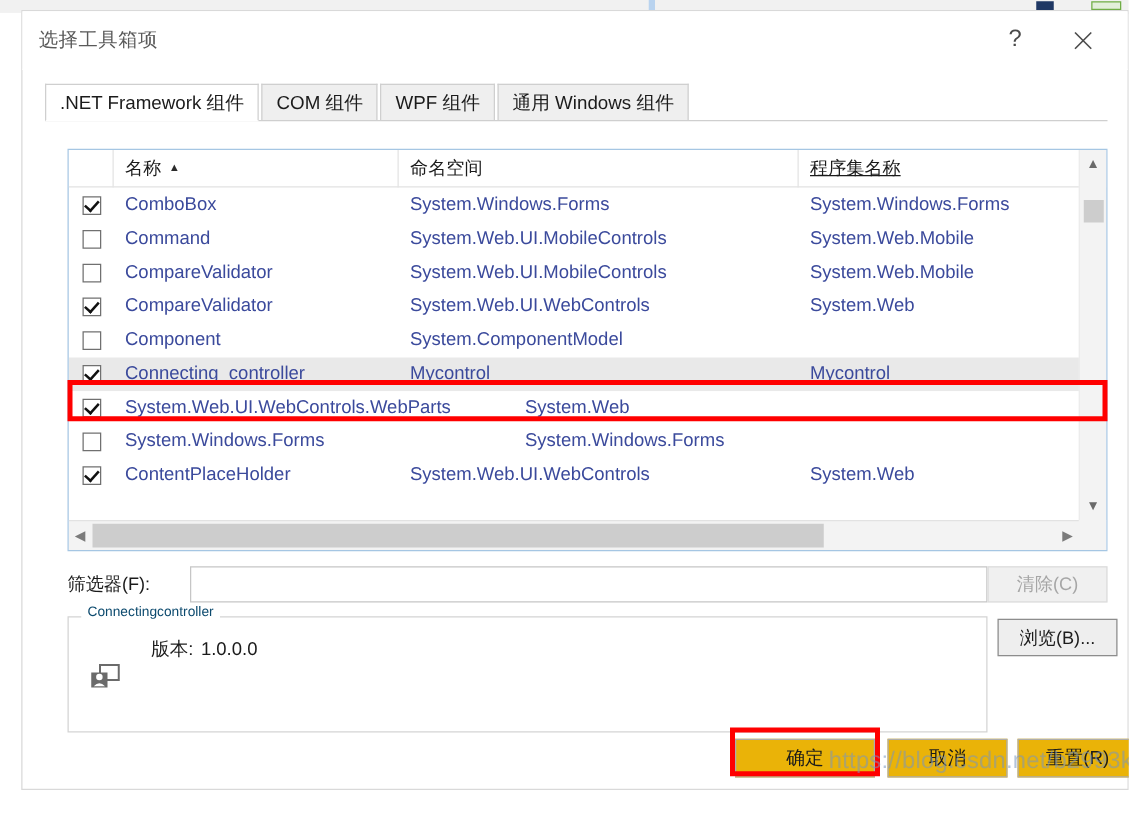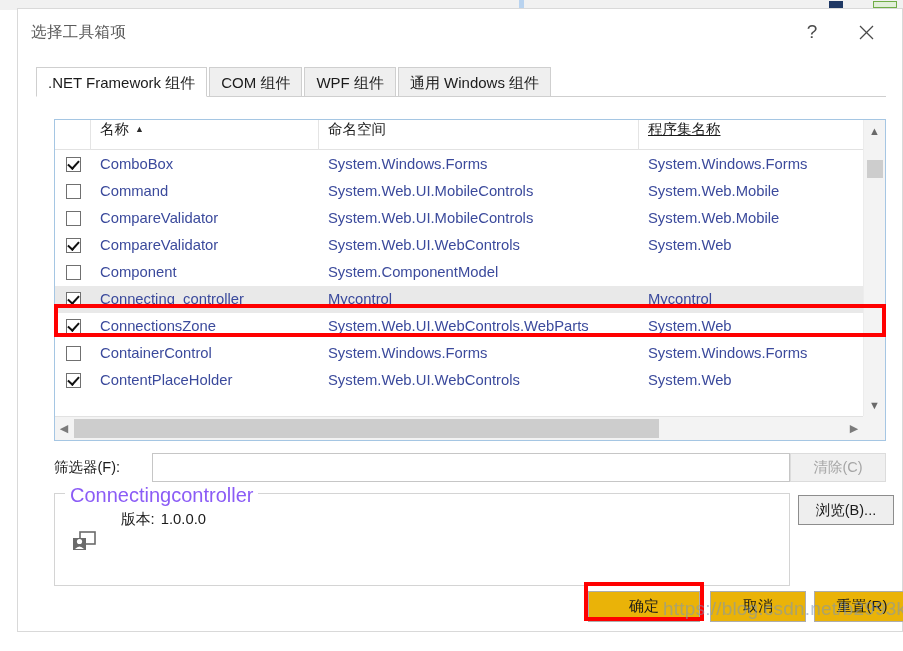"名称 ▲" .hdr-cell { line-height: 18px -> 30px }
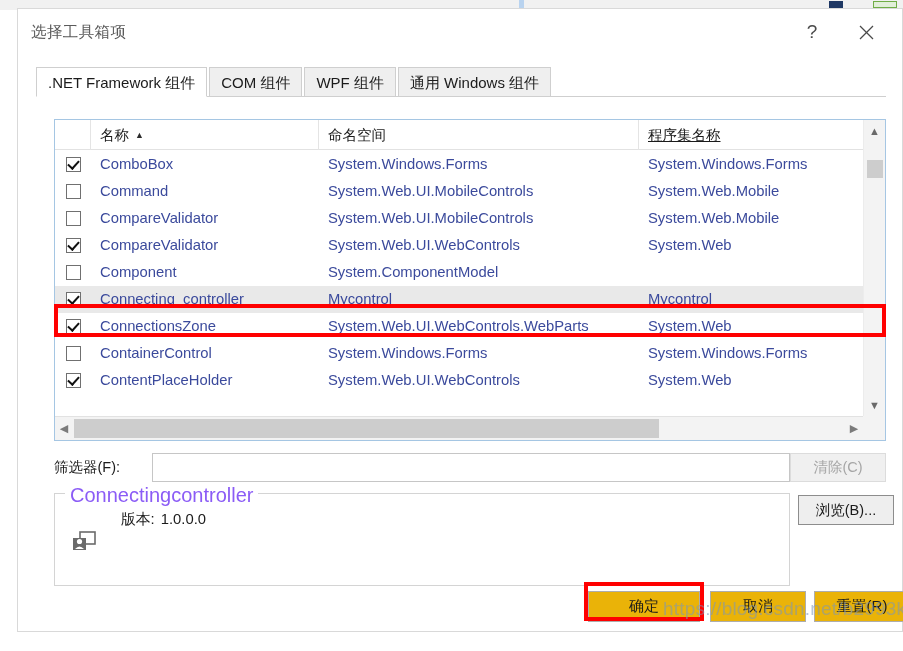"ConnectionsZone" div.cell { html: <div>ConnectionsZone</div> -> none }
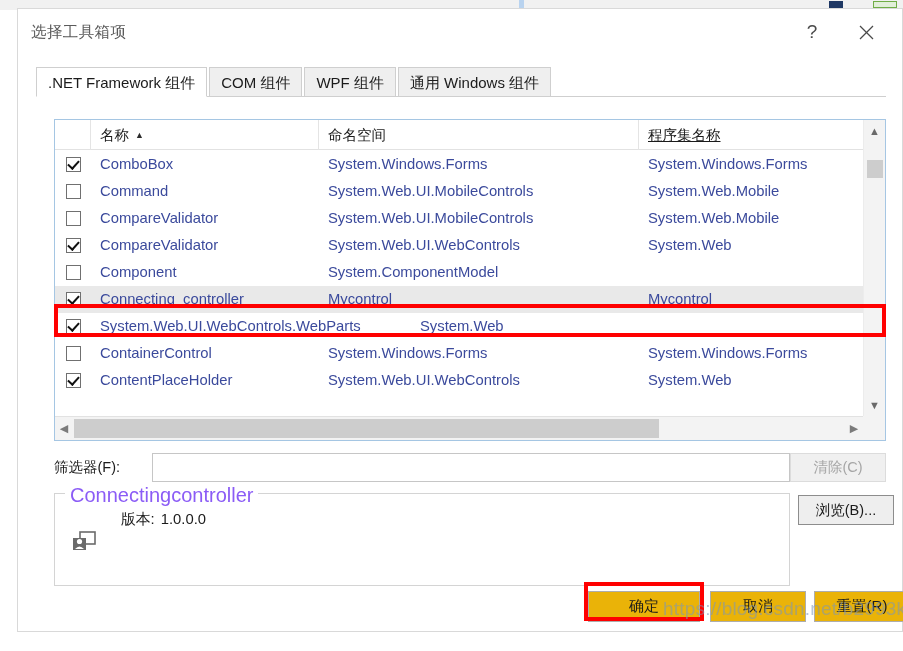"ContainerControl" div.cell { html: <div>ContainerControl</div> -> none }
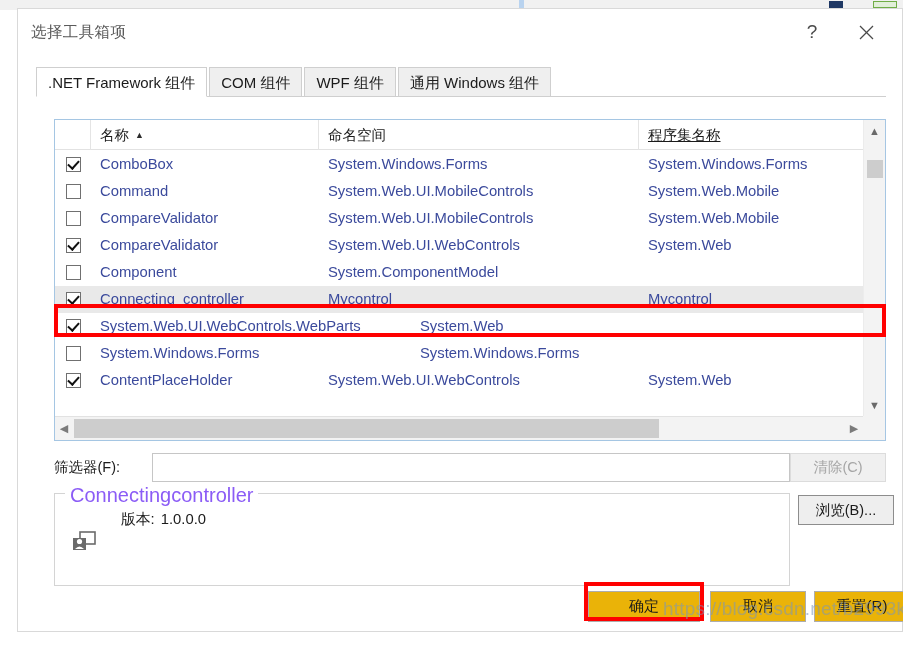"Connectingcontroller" #details-legend { color: #8b5cf6 -> #0c4a6e; font-size: 20px -> 11px }
